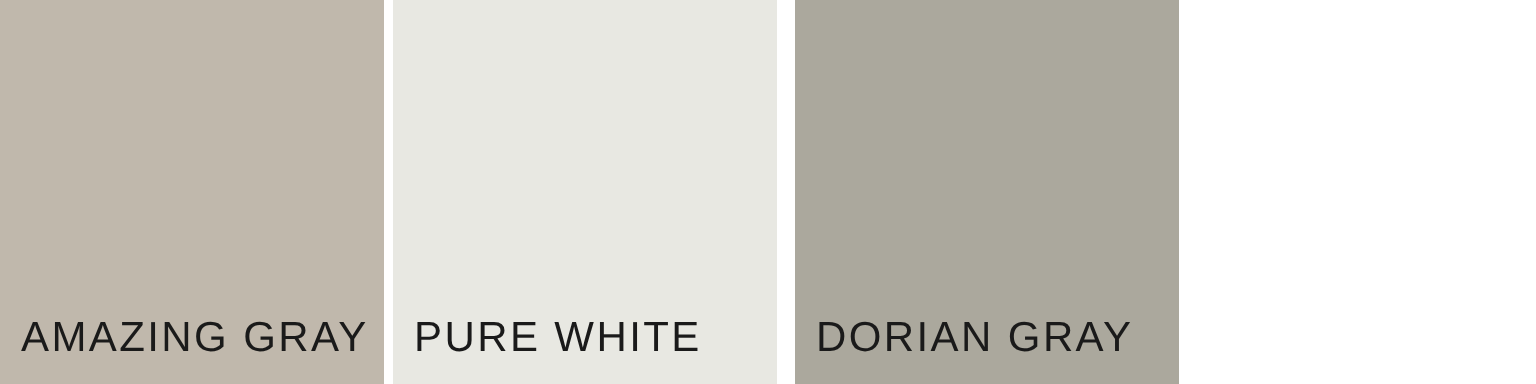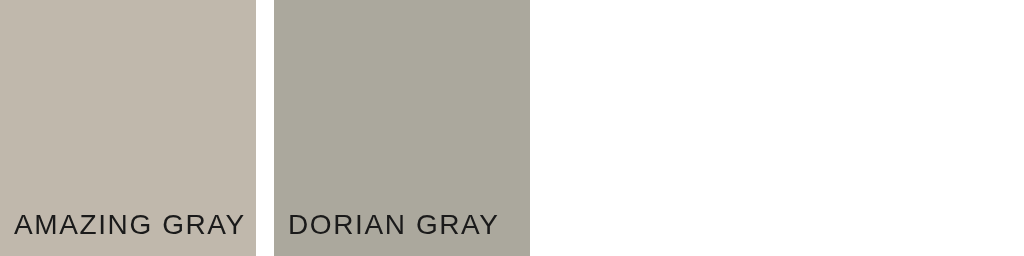"PURE WHITE" div.swatch { html: none -> <div> <span>PURE WHITE</span> </div> }
